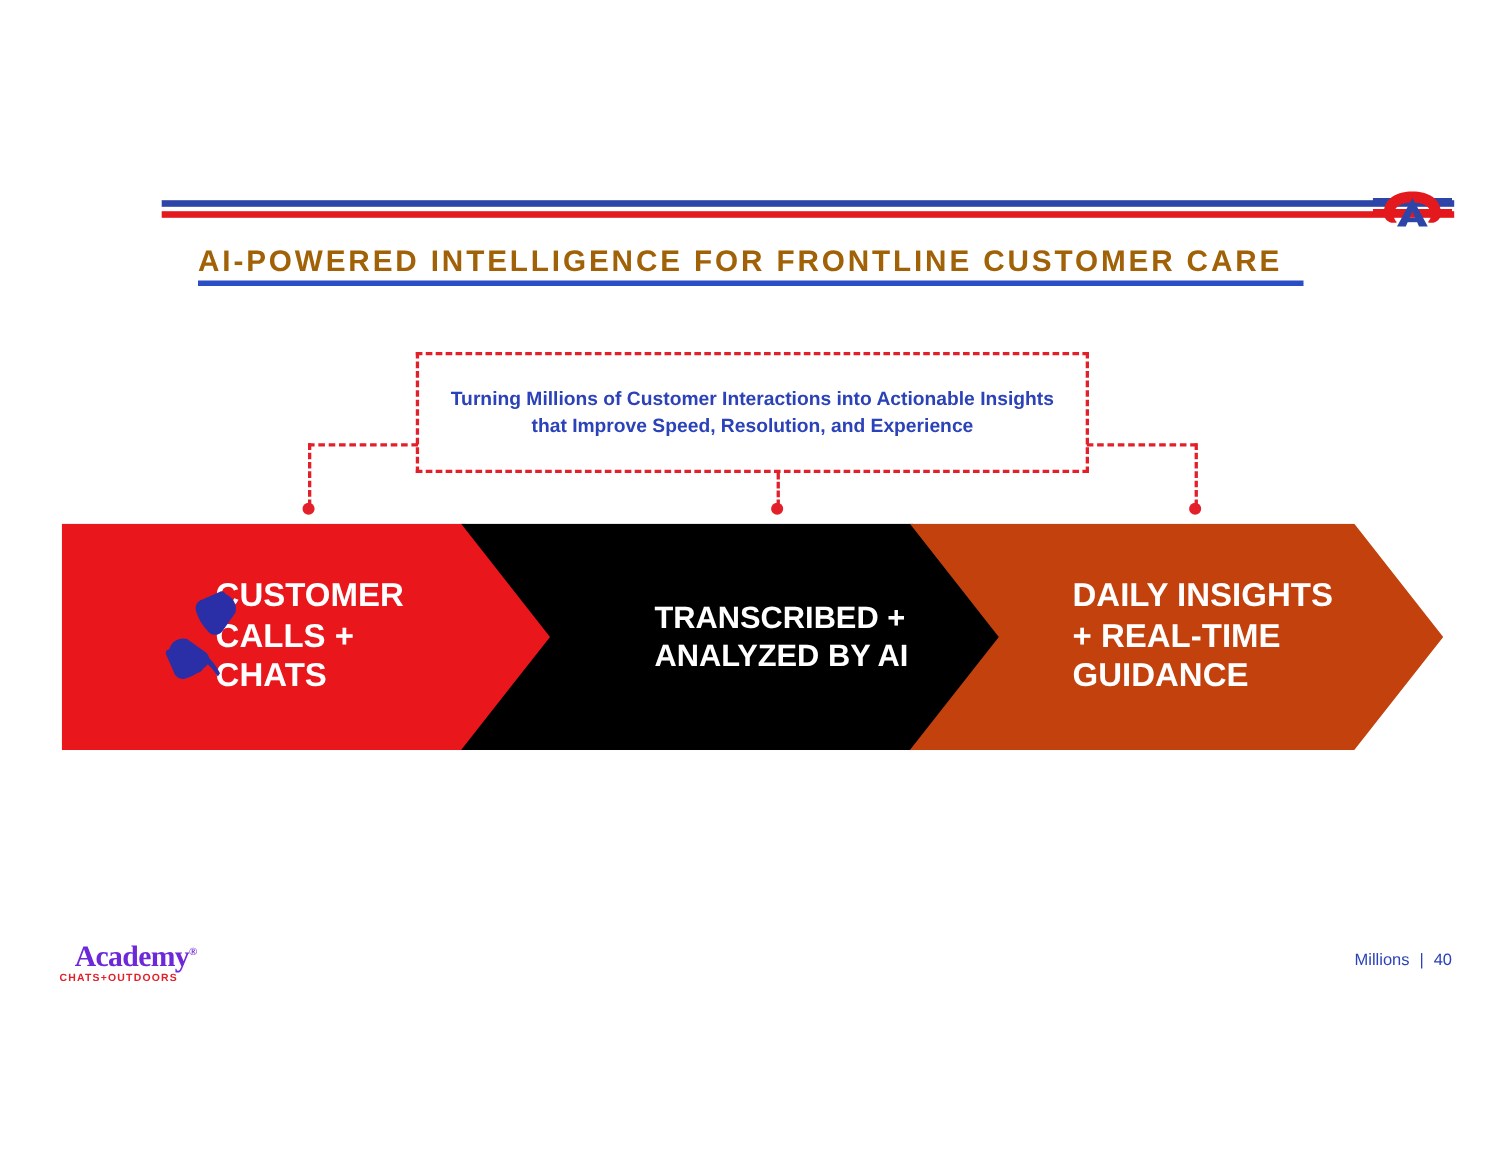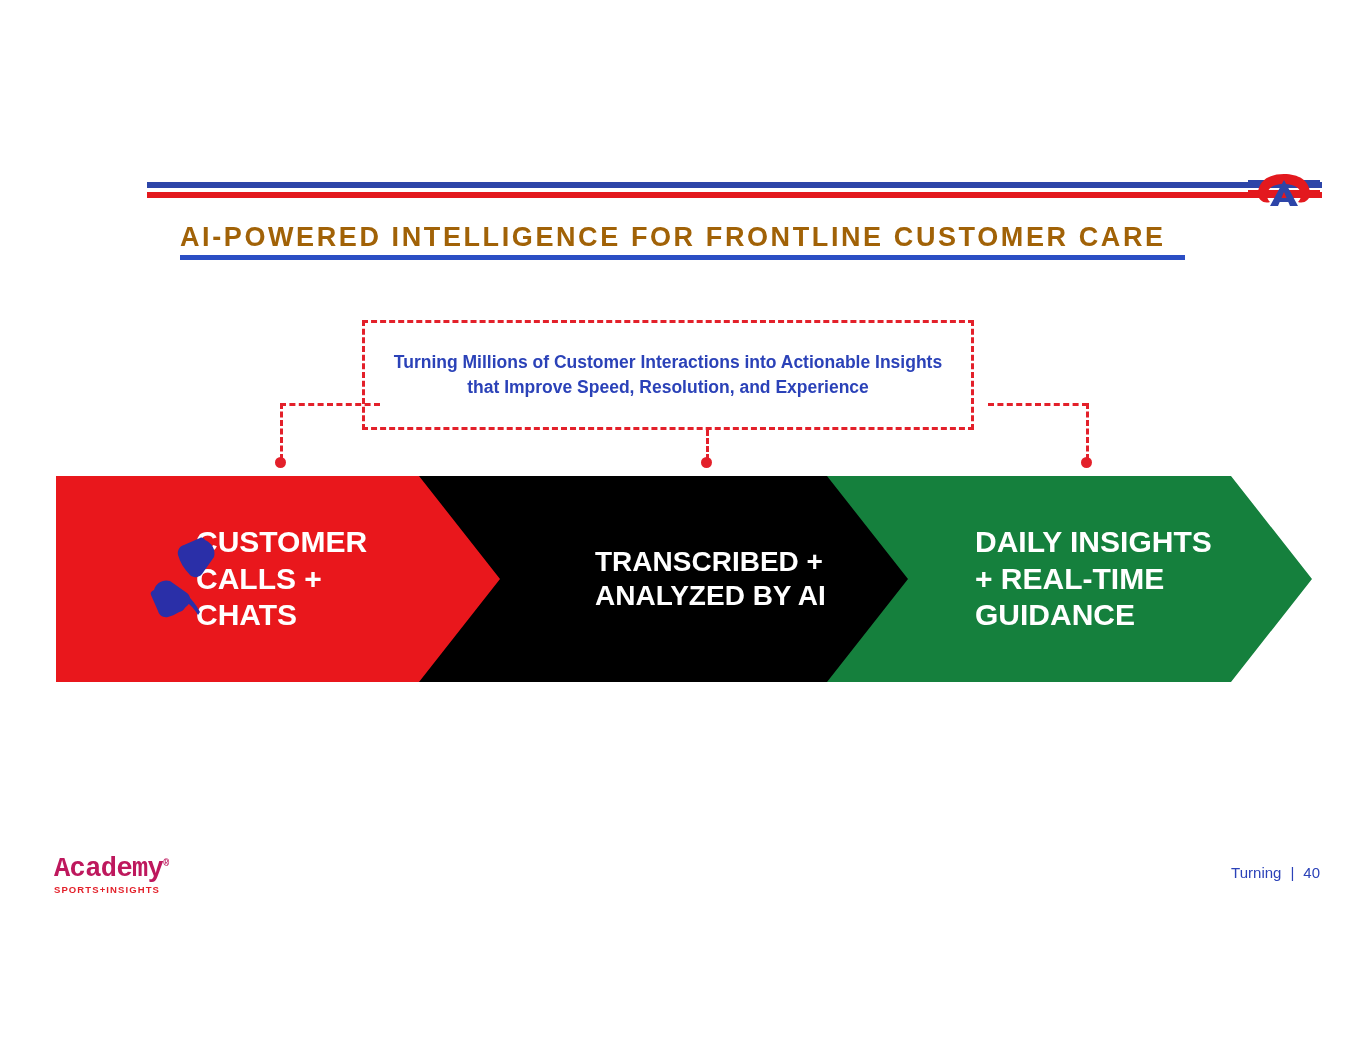"Turning Millions of Customer" .callout { left: 362px -> 378px }
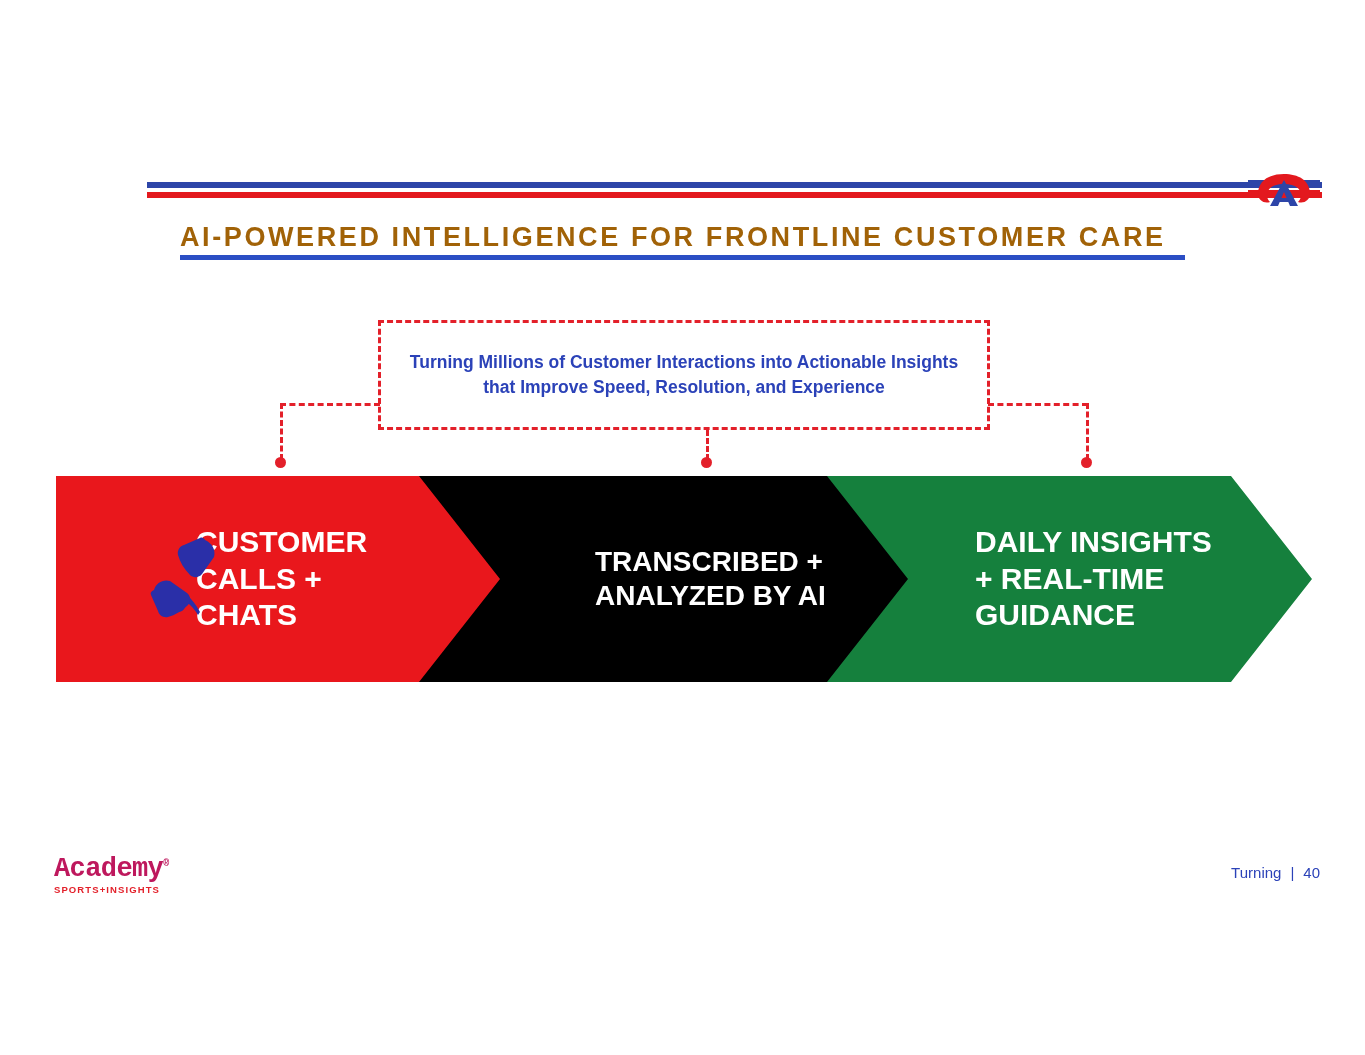"DAILY INSIGHTS" .chev-3 { background: #15803d -> #c2410c }
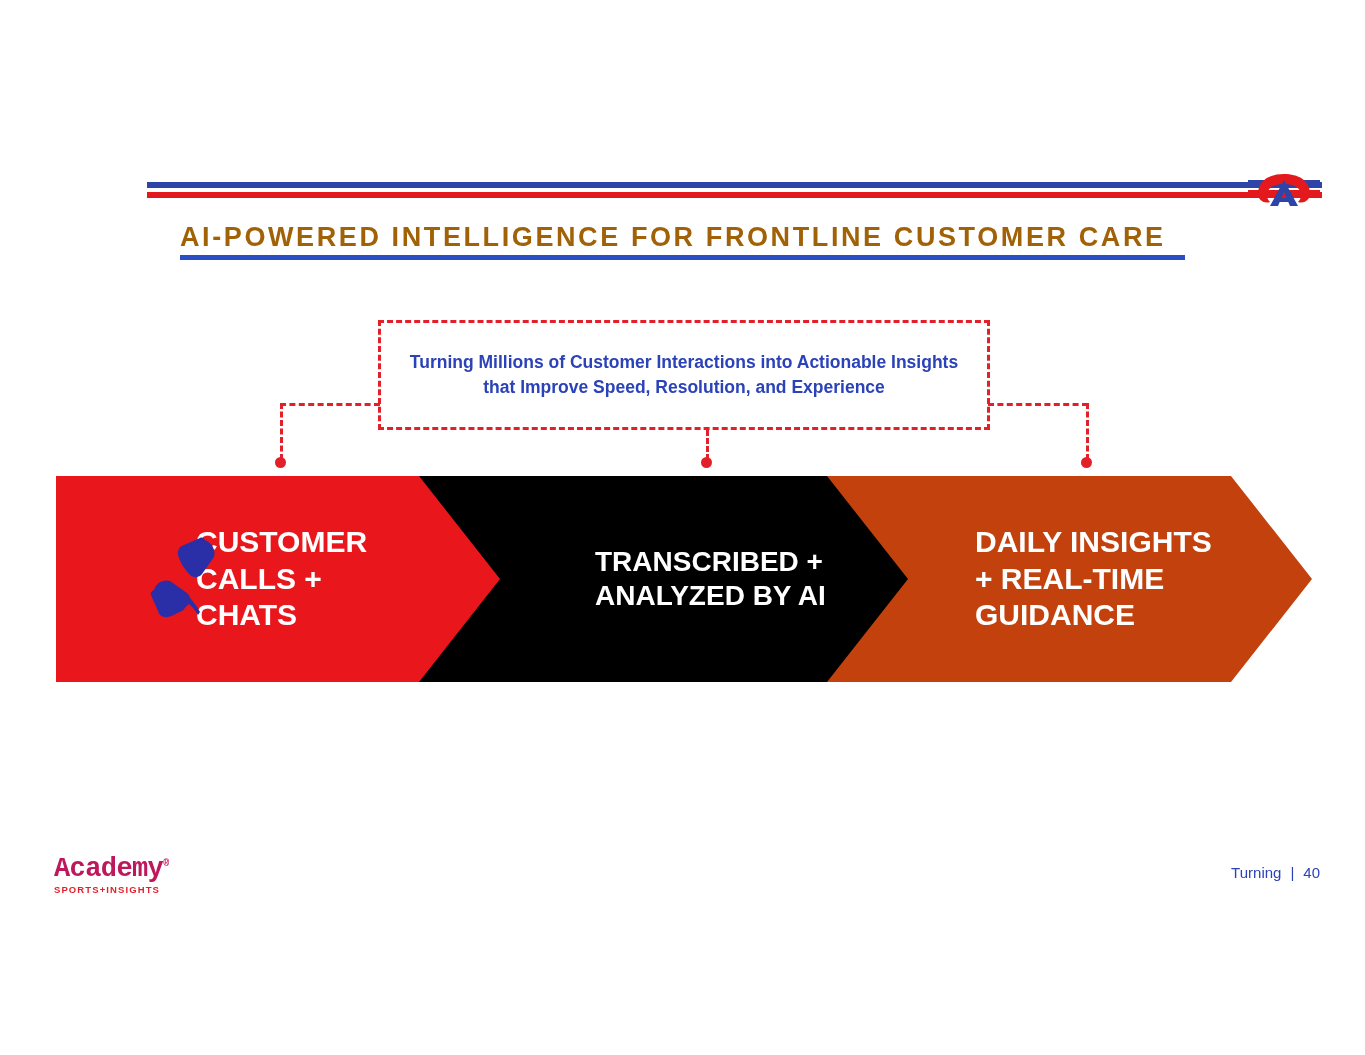"Academy®" .footer-logo .brand { color: #be185d -> #6d28d9; font-family: Liberation Mono, monospace -> Liberation Serif, serif; margin-left: none -> 14px }
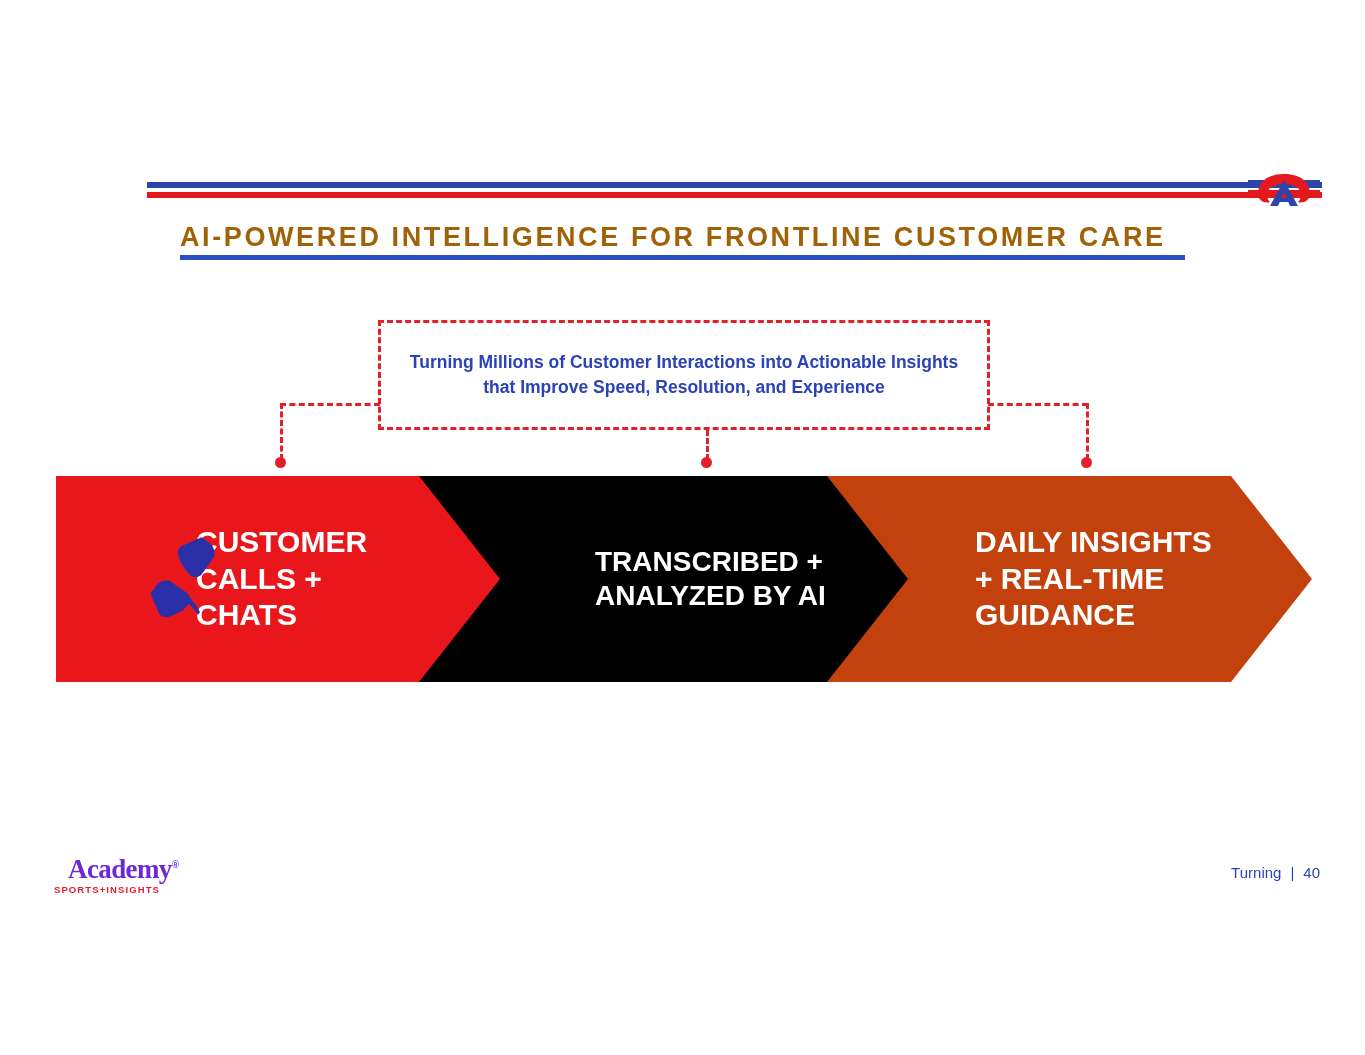"Turning" span { text: Turning -> Millions }
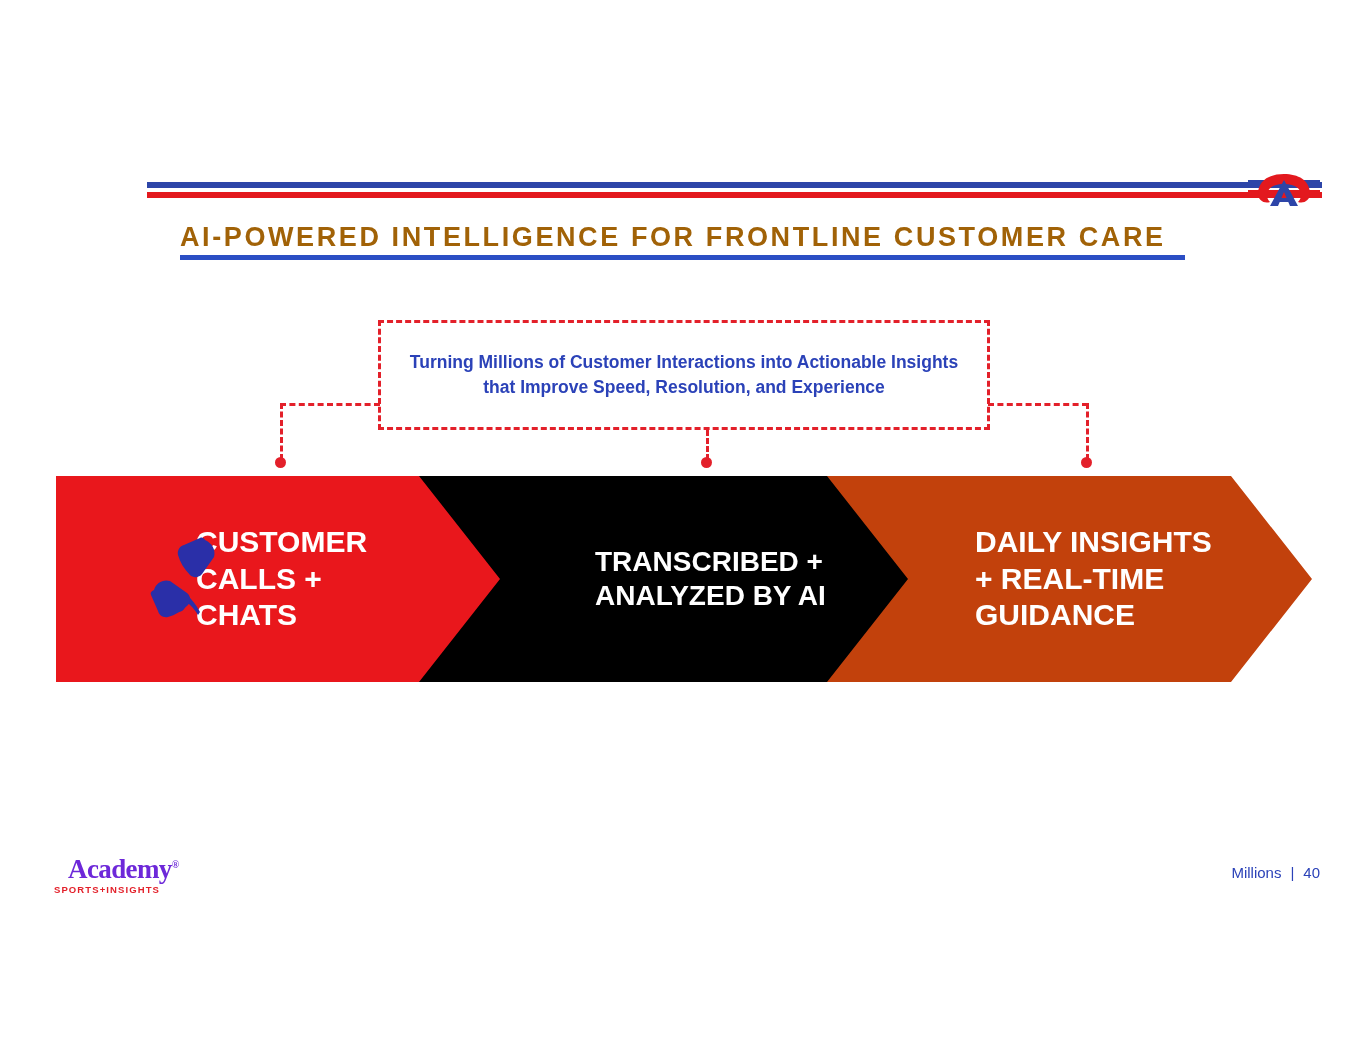"SPORTS+INSIGHTS" div.sub { text: SPORTS+INSIGHTS -> CHATS+OUTDOORS }
